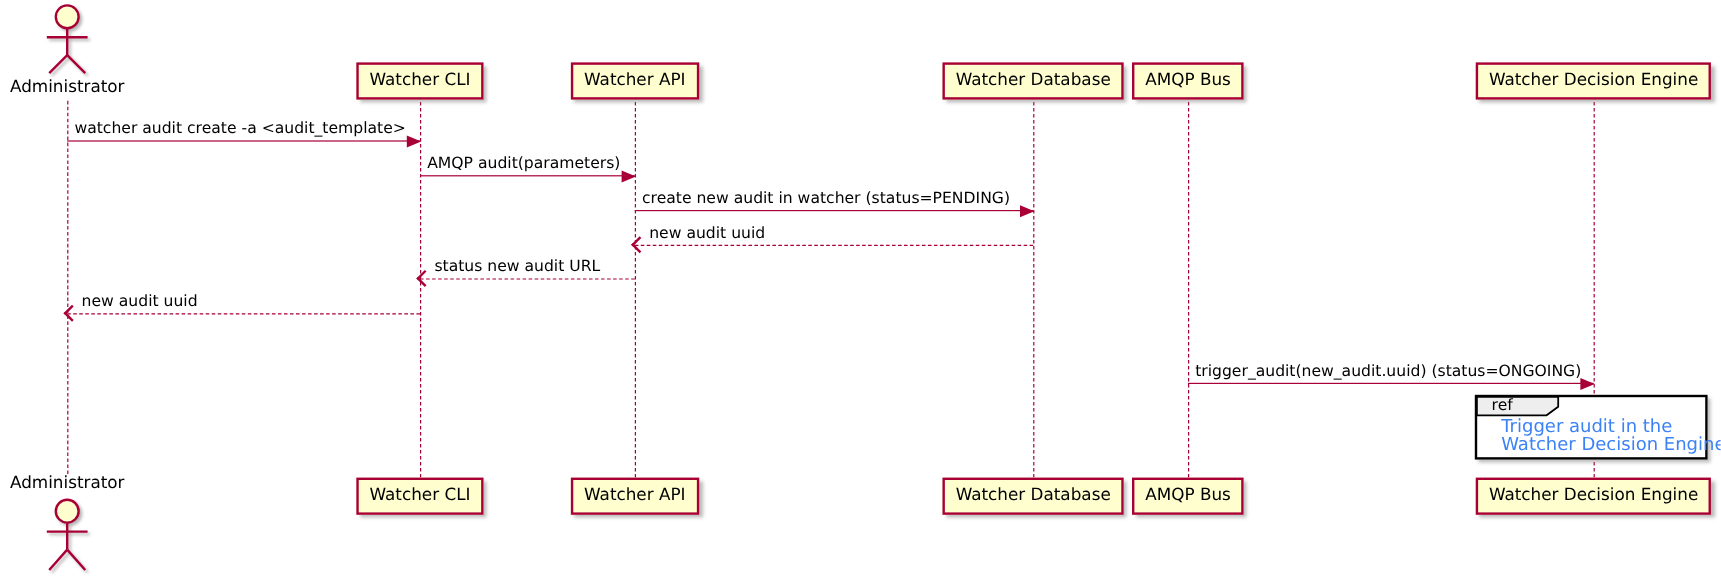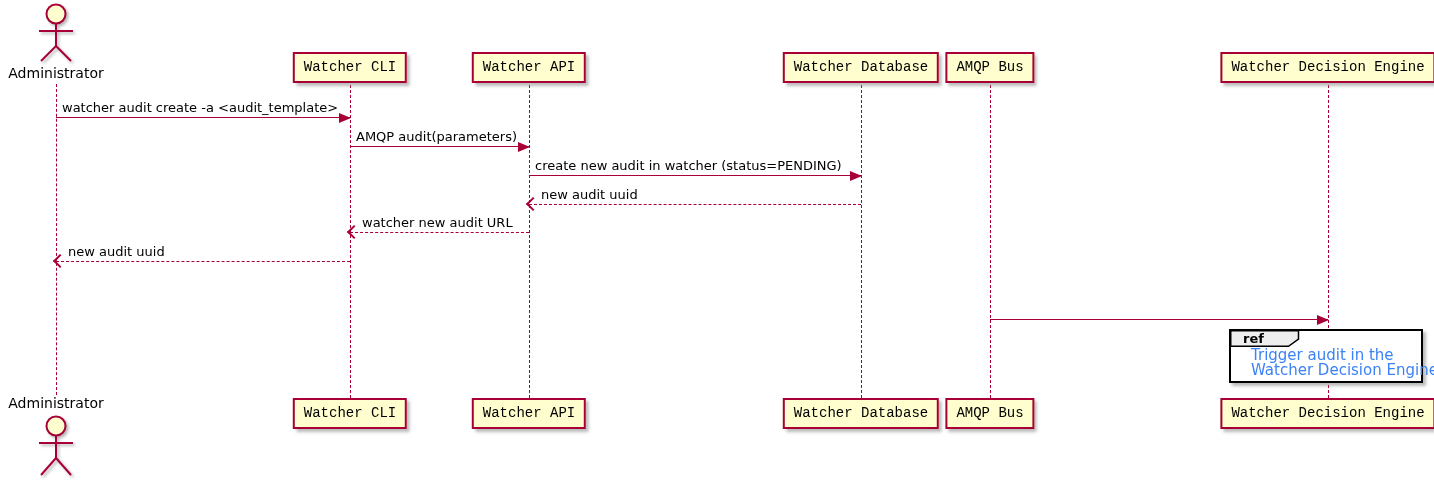"Watcher CLI" .pbox { font-family: Liberation Mono, monospace -> none }
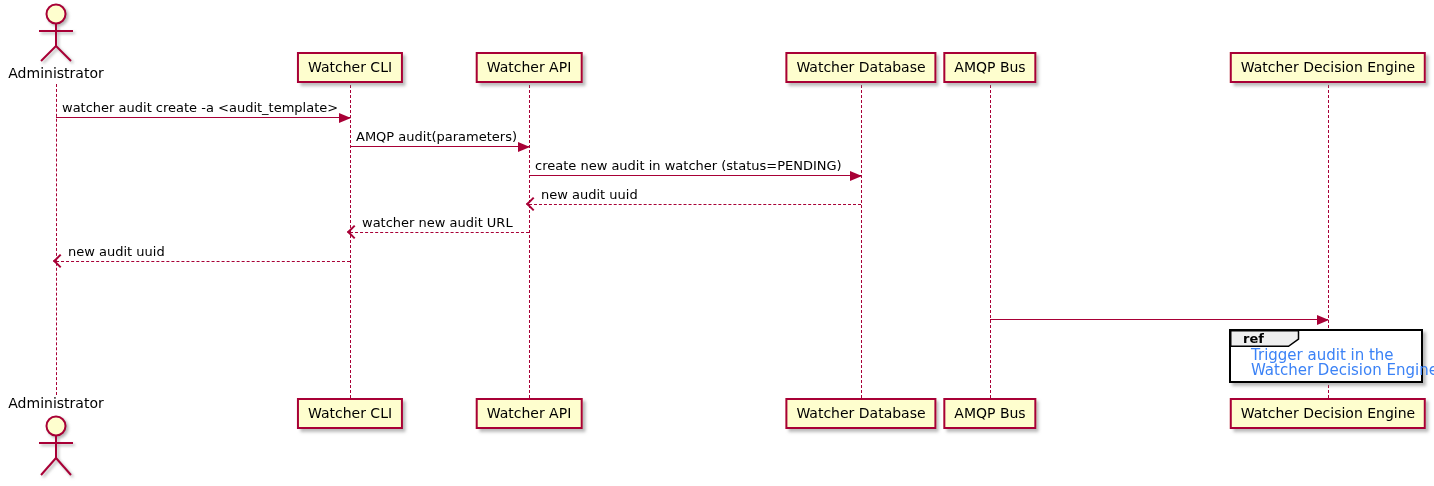"watcher new audit URL" div.msg-label { text: watcher -> status }
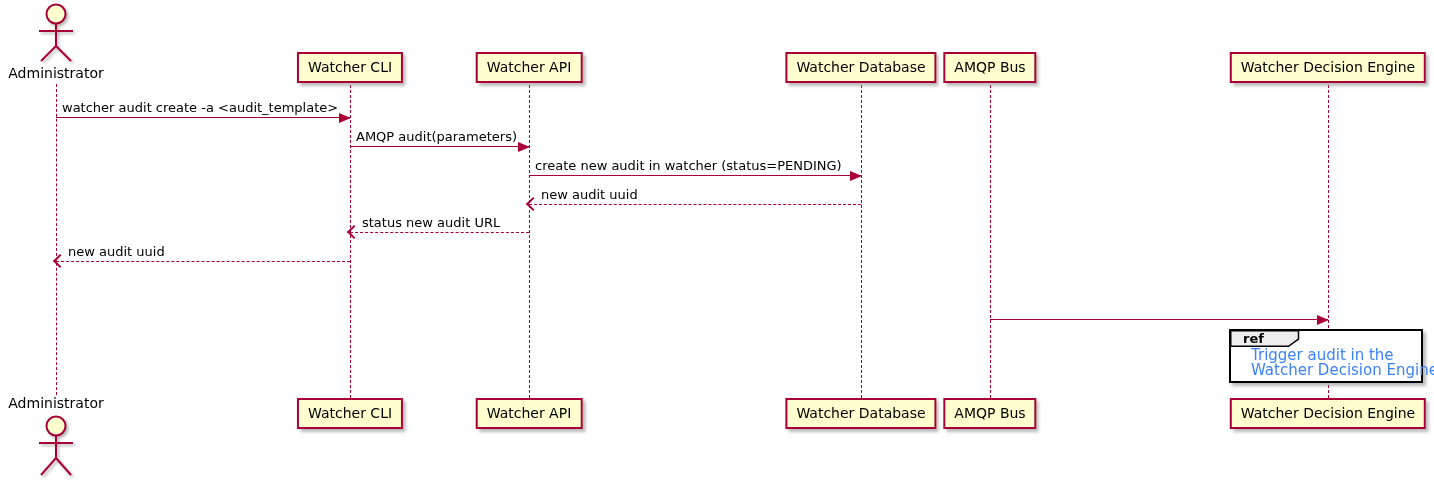"trigger_audit(new_audit.uuid)" div.msg-label { html: none -> <div>trigger_audit(new_audit.uuid) (status=ONGOING)</div> }
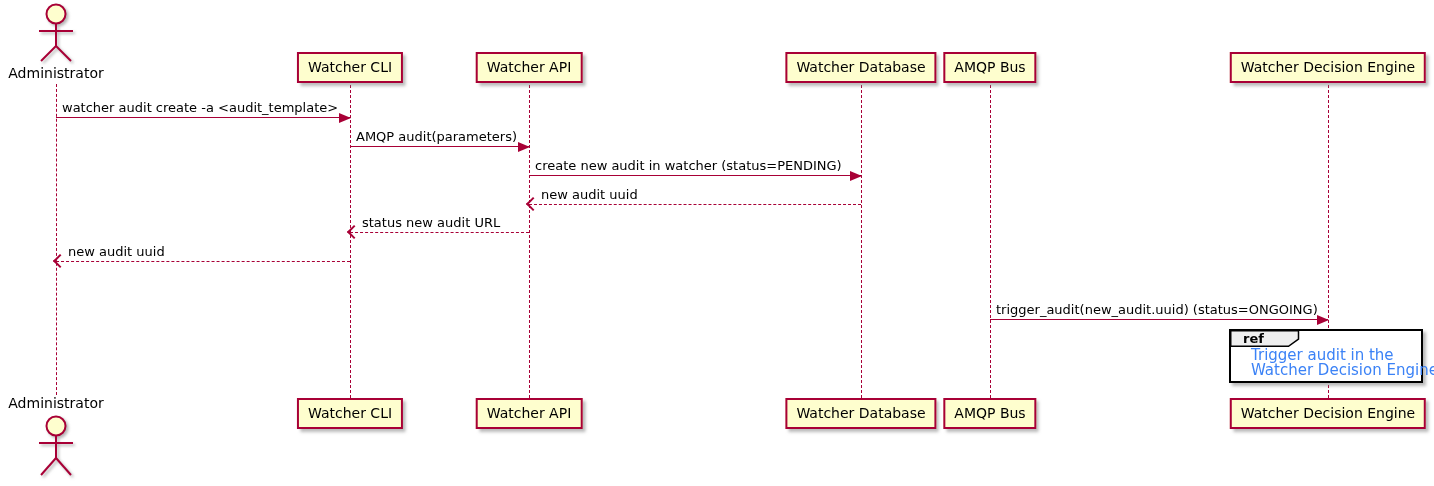"ref" .ref-keyword { font-weight: bold -> normal }
